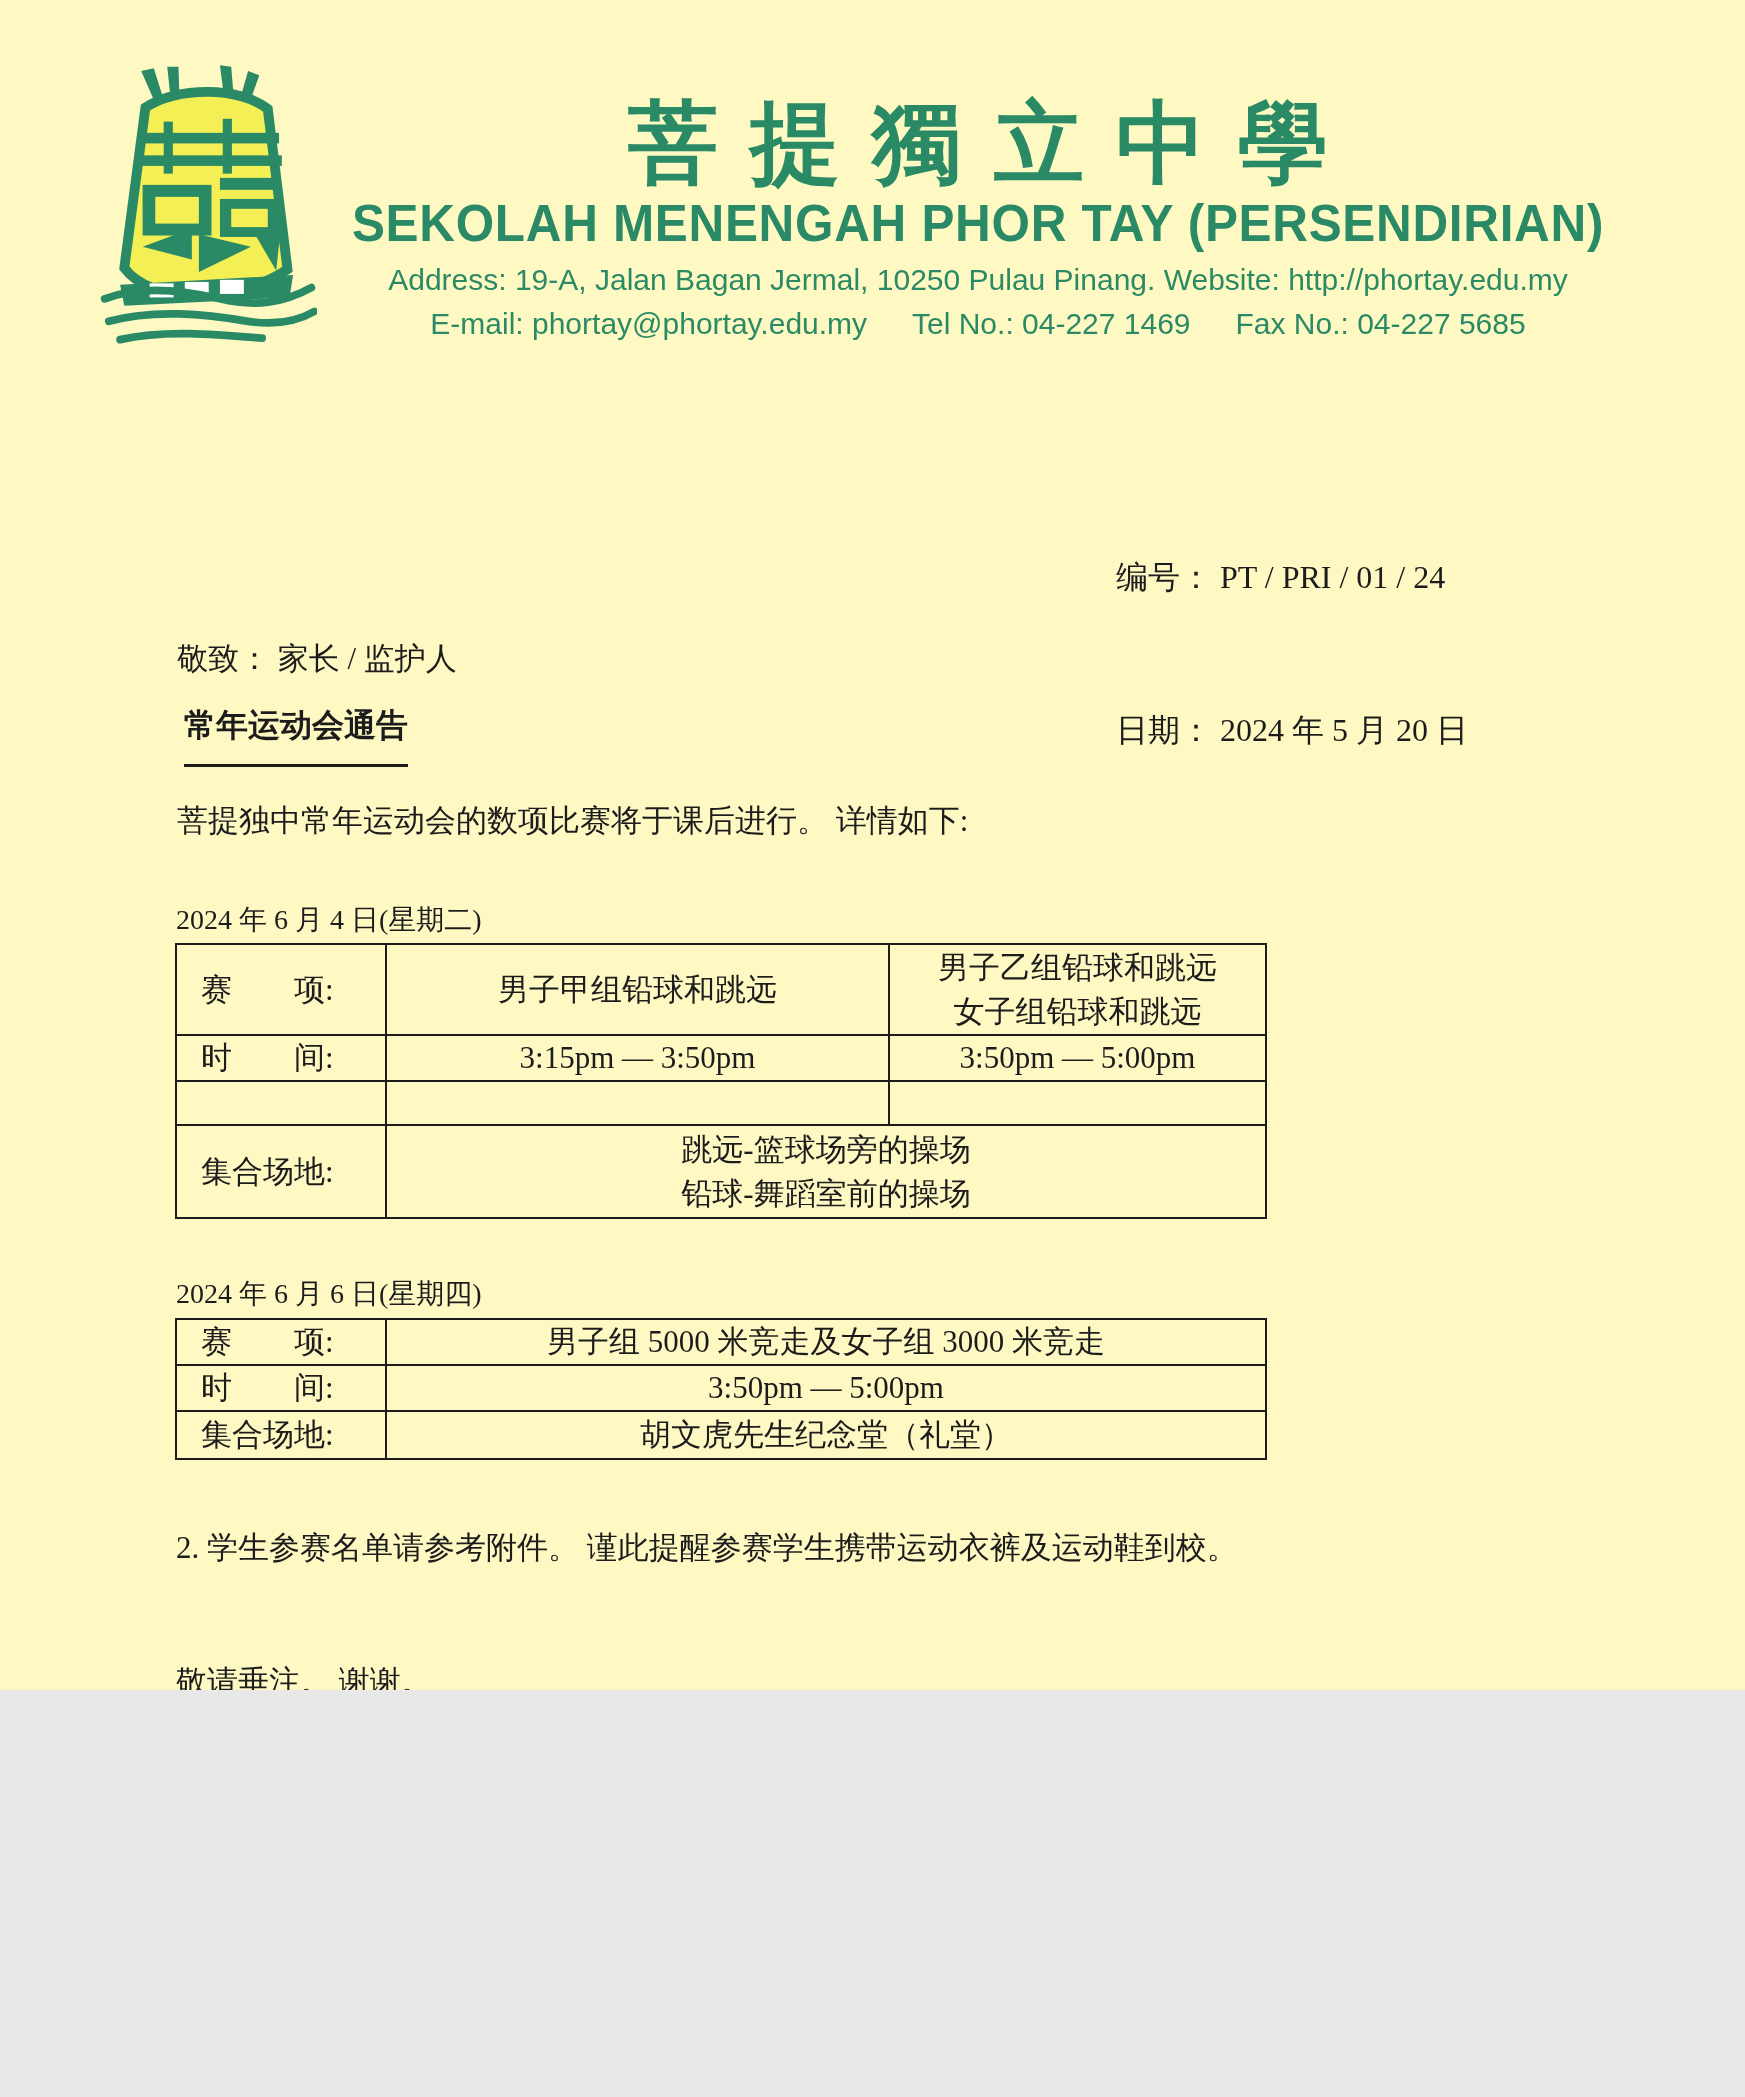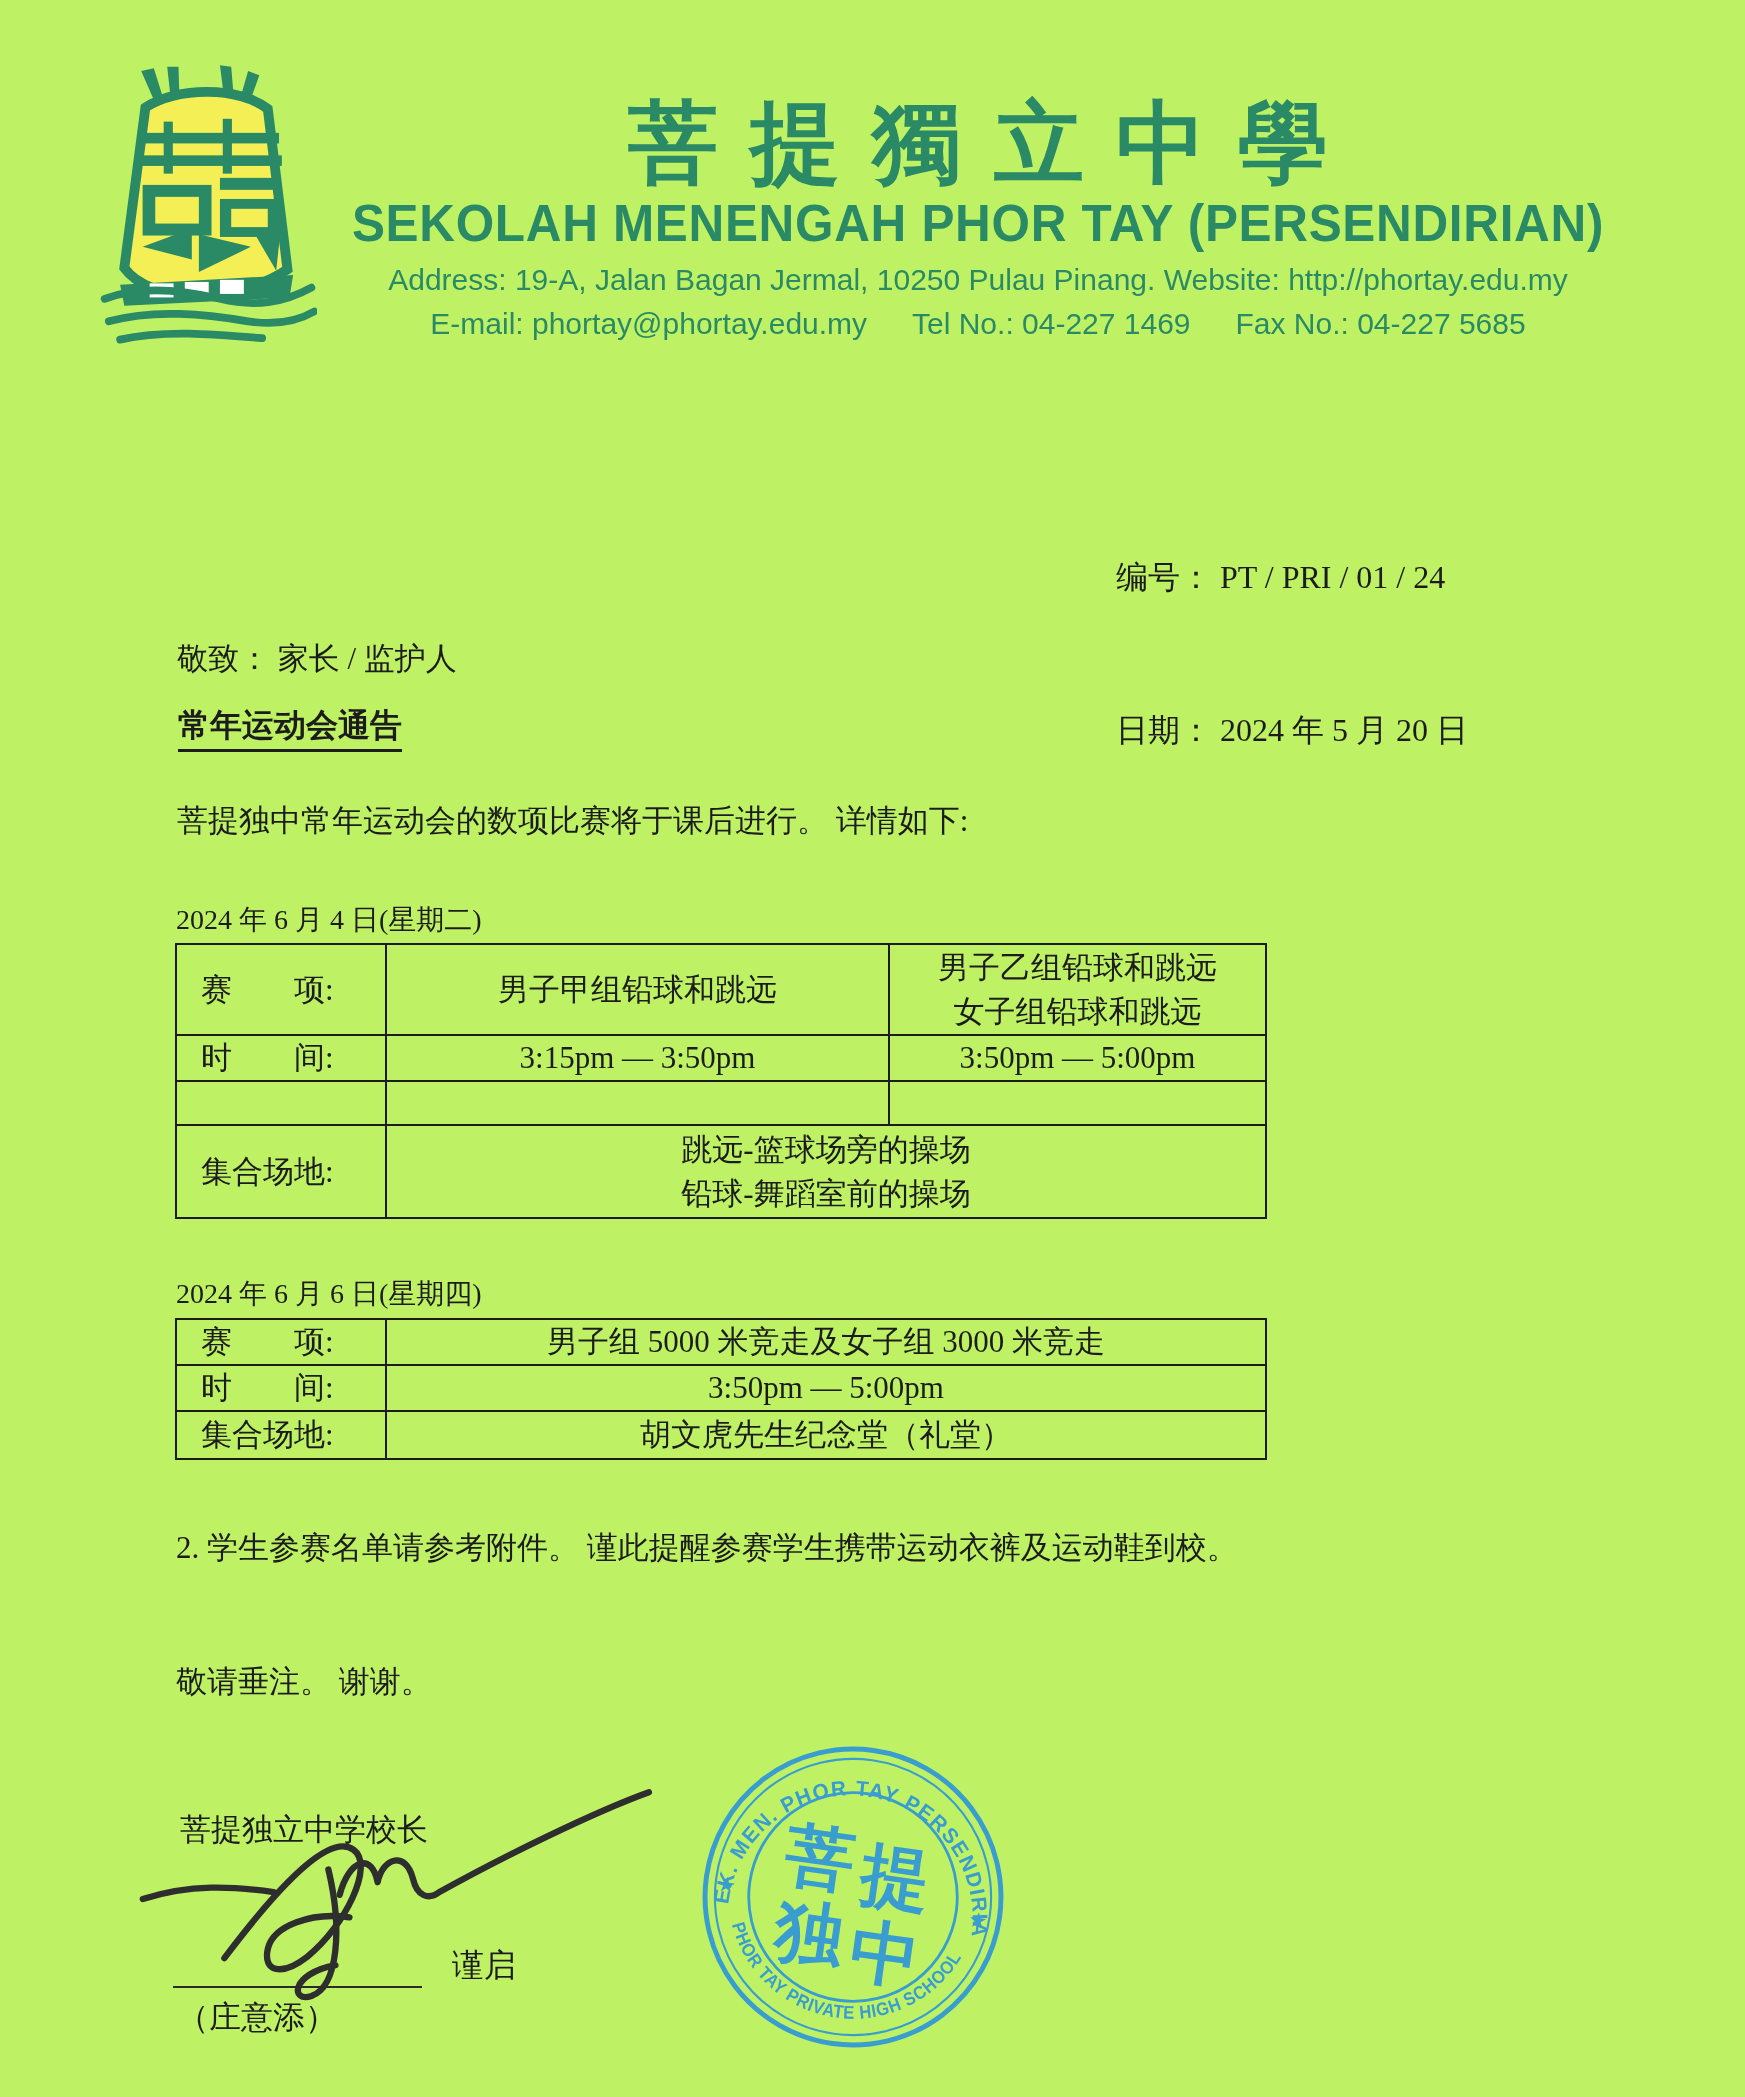"菩提獨立中學" .page { background: #bef264 -> #fef9c3; height: 2097px -> 1690px }
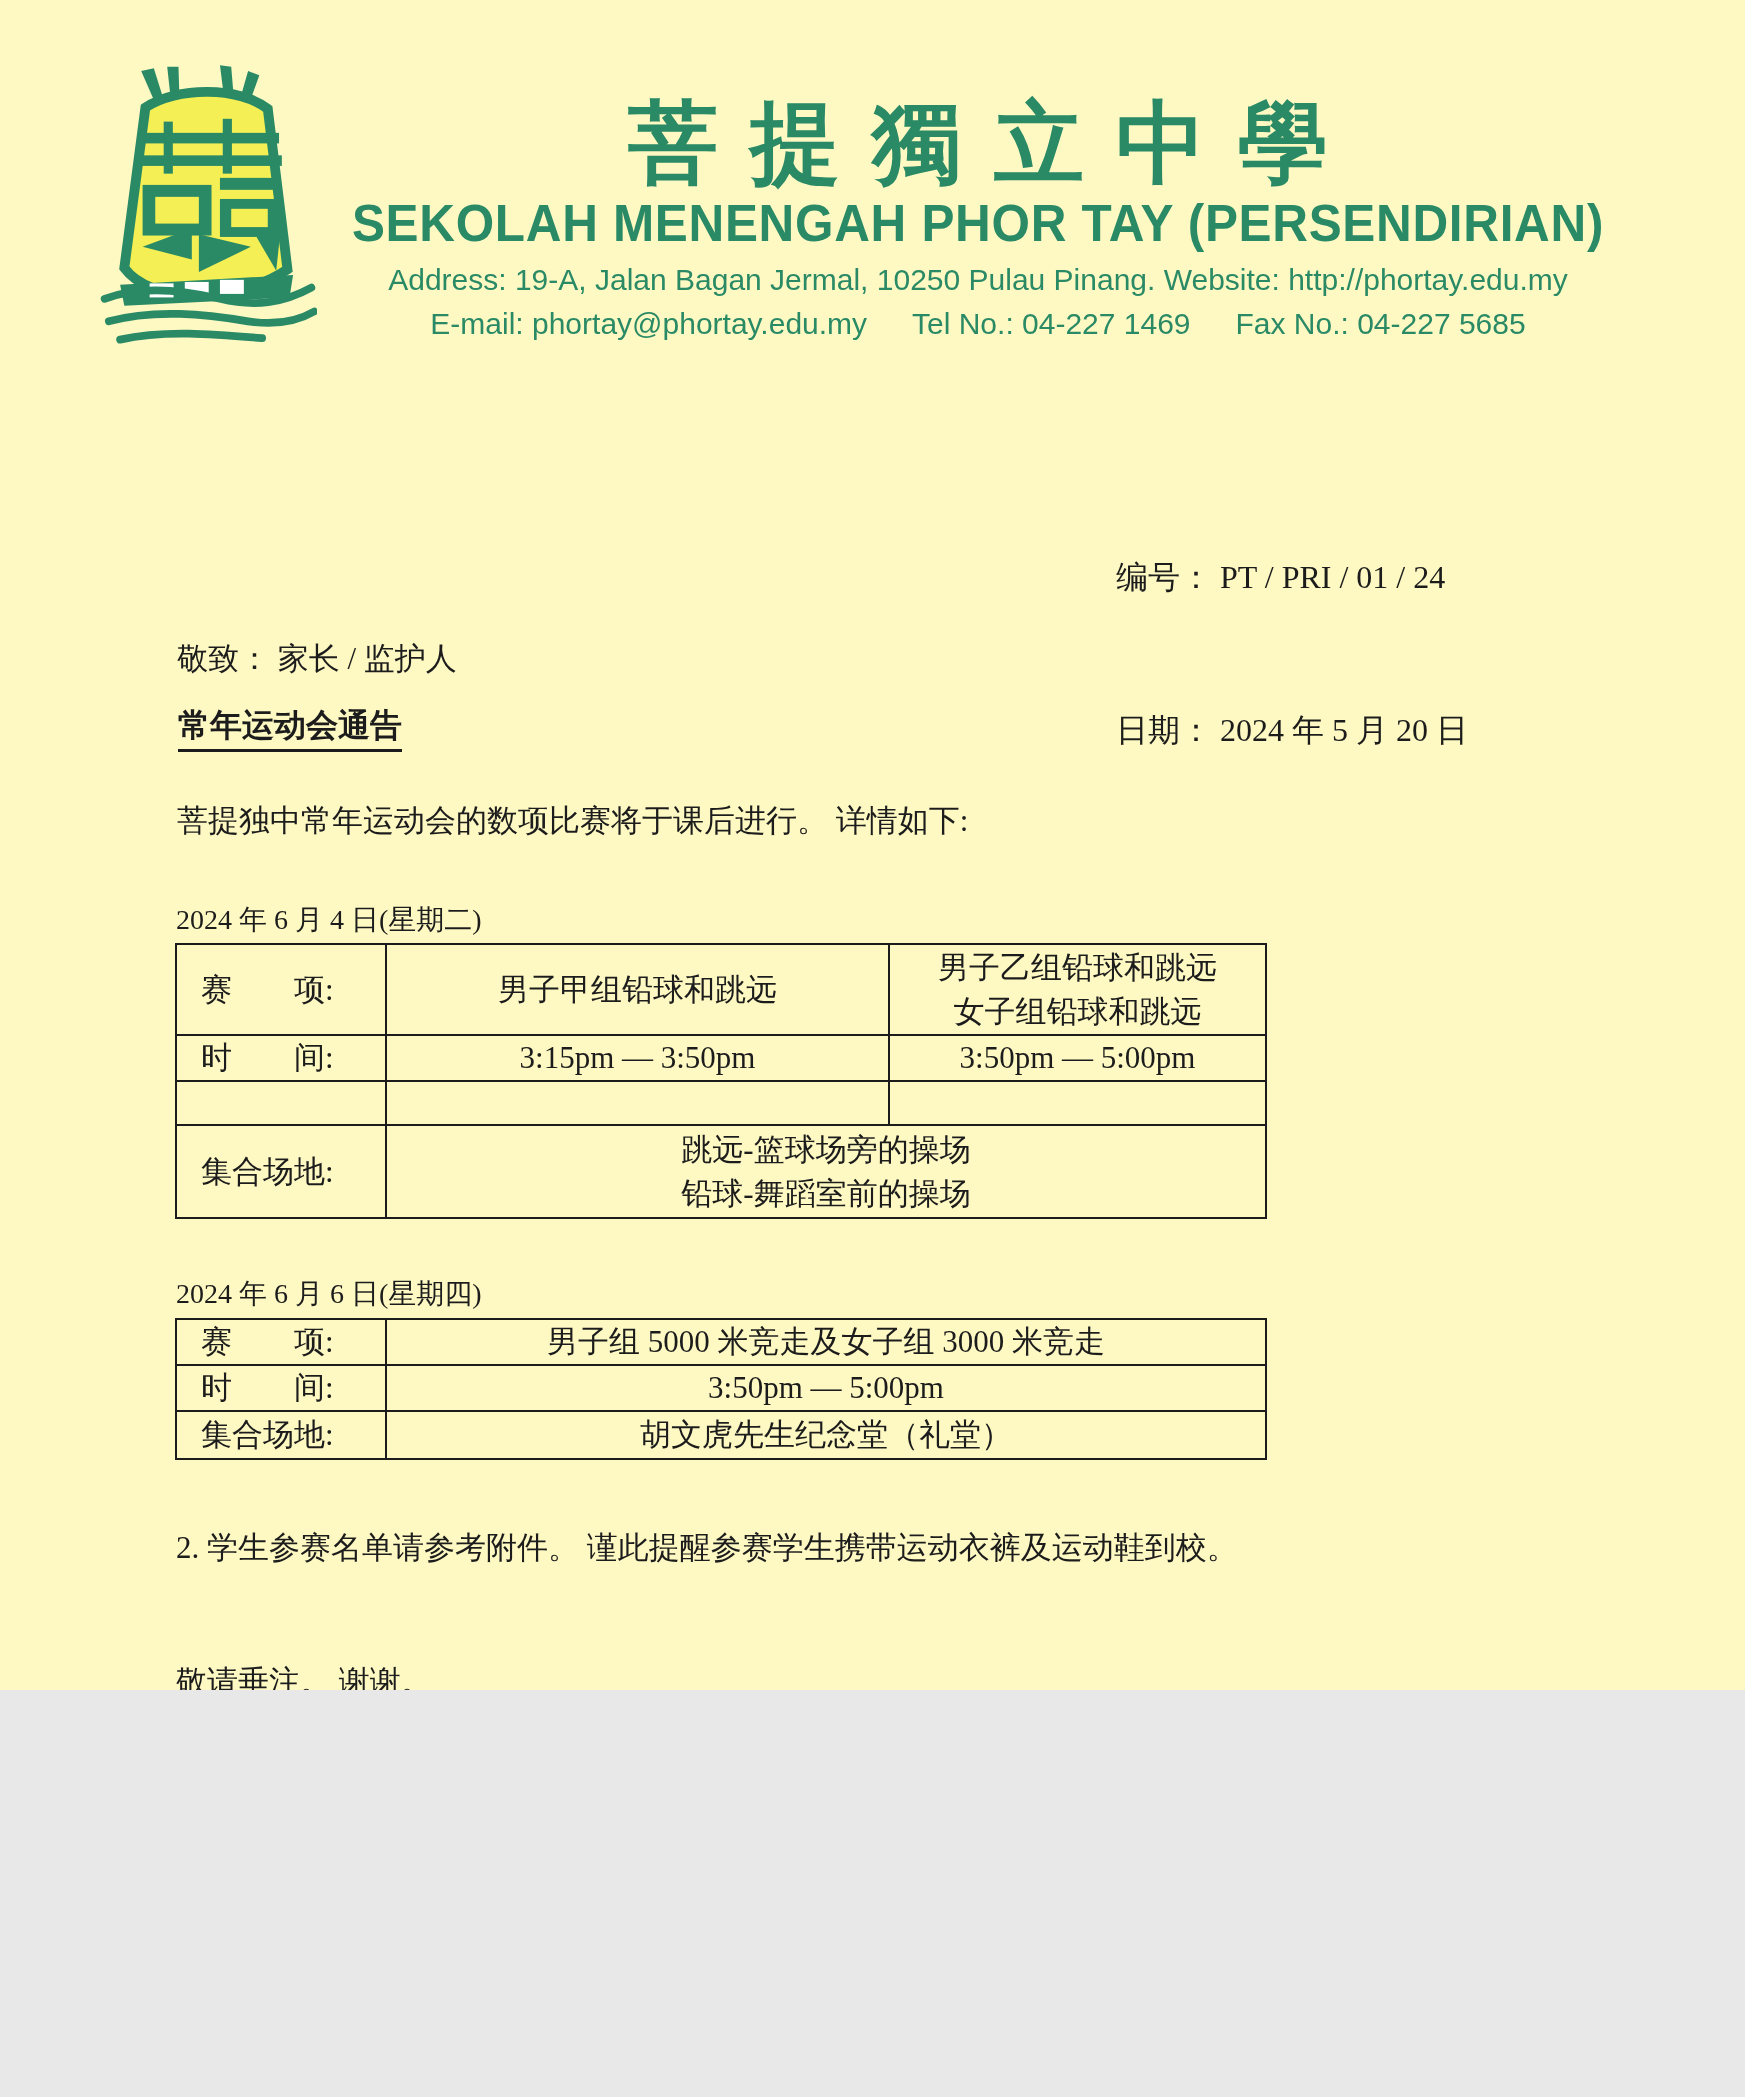"常年运动会通告" .notice-title { left: 178px -> 184px; padding-bottom: 1px -> 16px }
